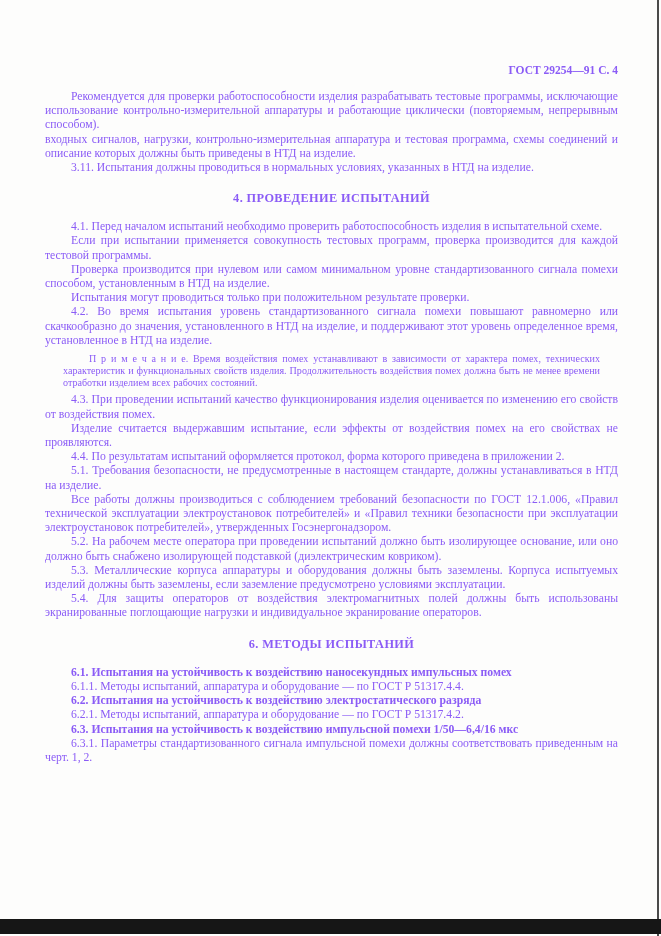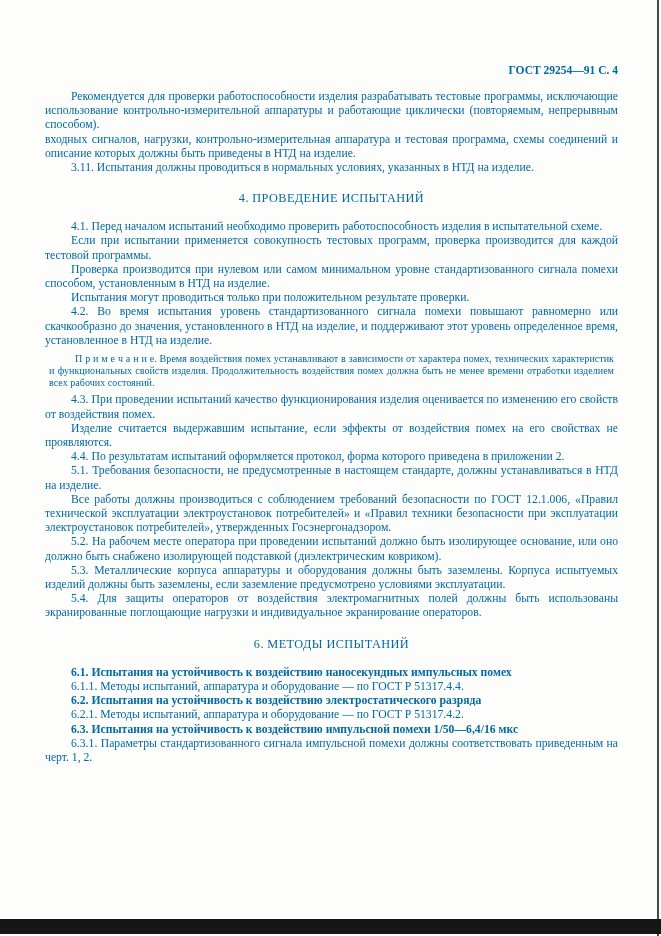"ГОСТ 29254—91 С. 4" .page { color: #0369a1 -> #8b5cf6 }
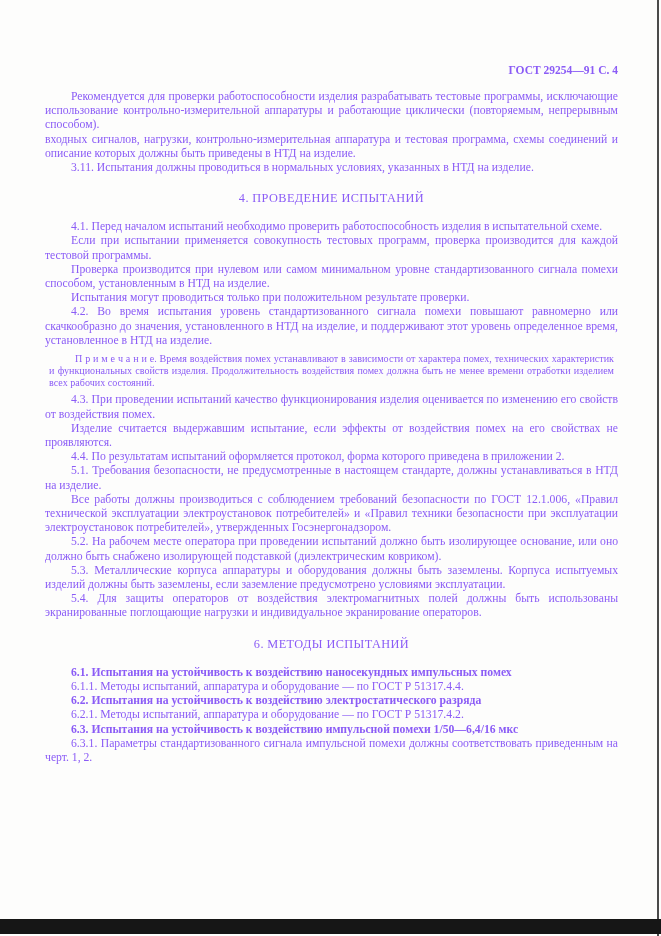"4. ПРОВЕДЕНИЕ ИСПЫТАНИЙ" .section-heading { font-weight: normal -> bold }
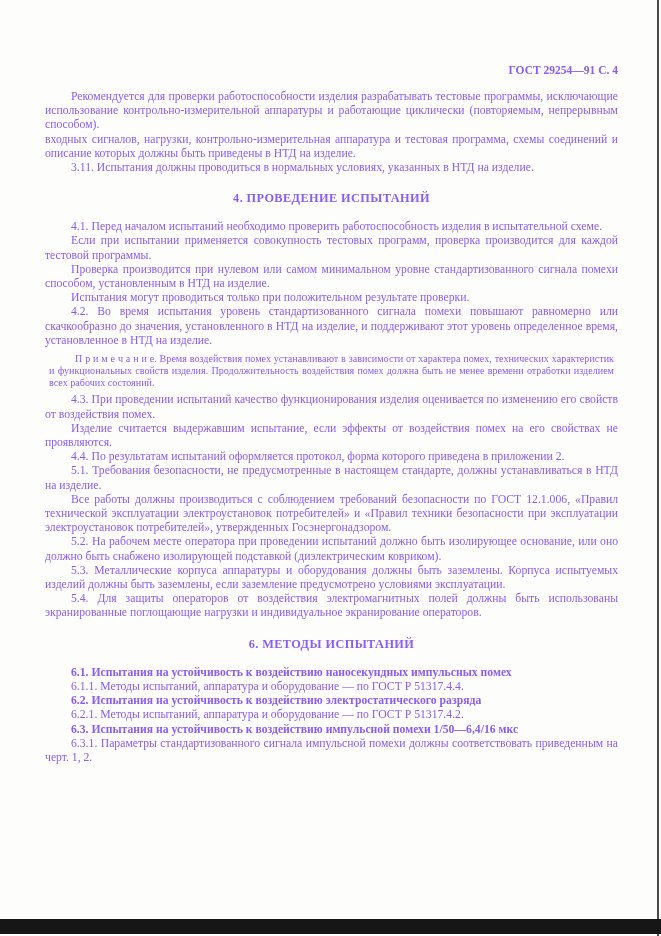"П р и м е" .note { margin: 5px 4px -> 5px 18px }
